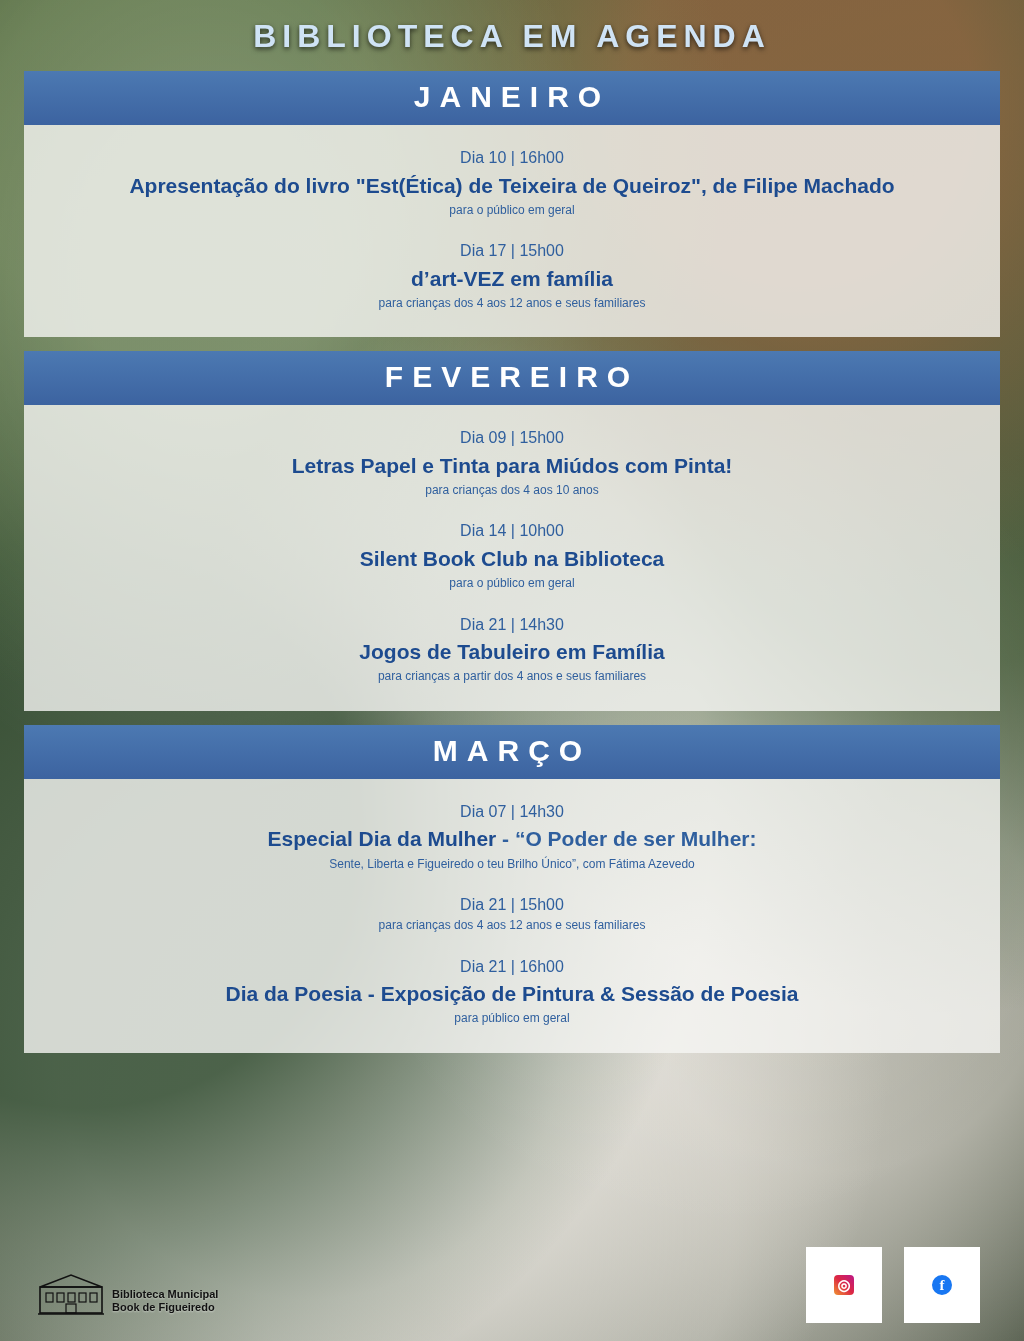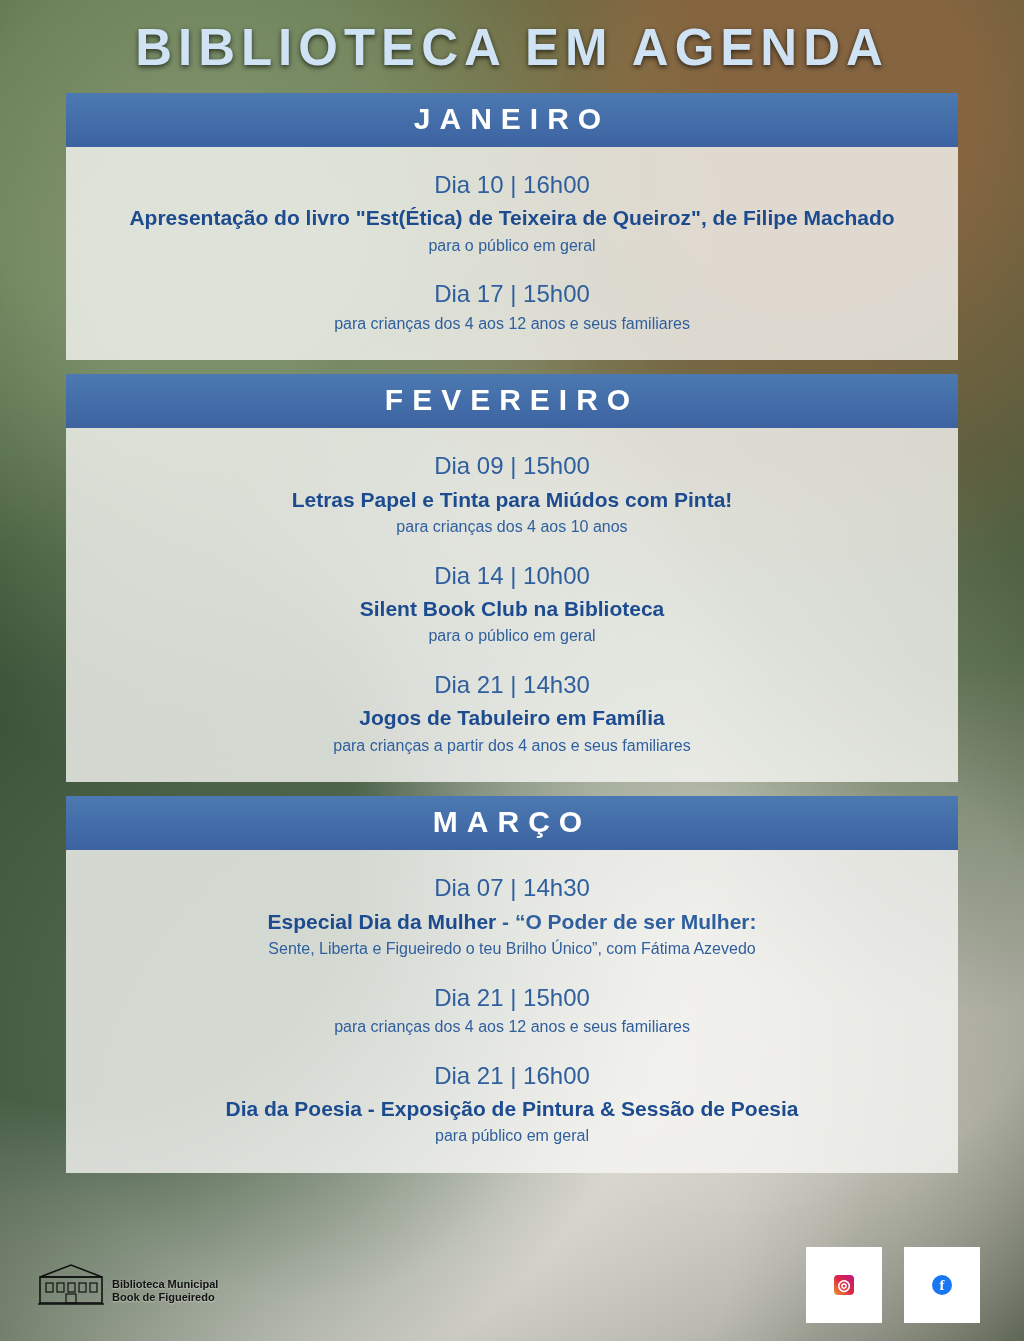"BIBLIOTECA EM AGENDA" .poster-title { font-size: 51px -> 32px }
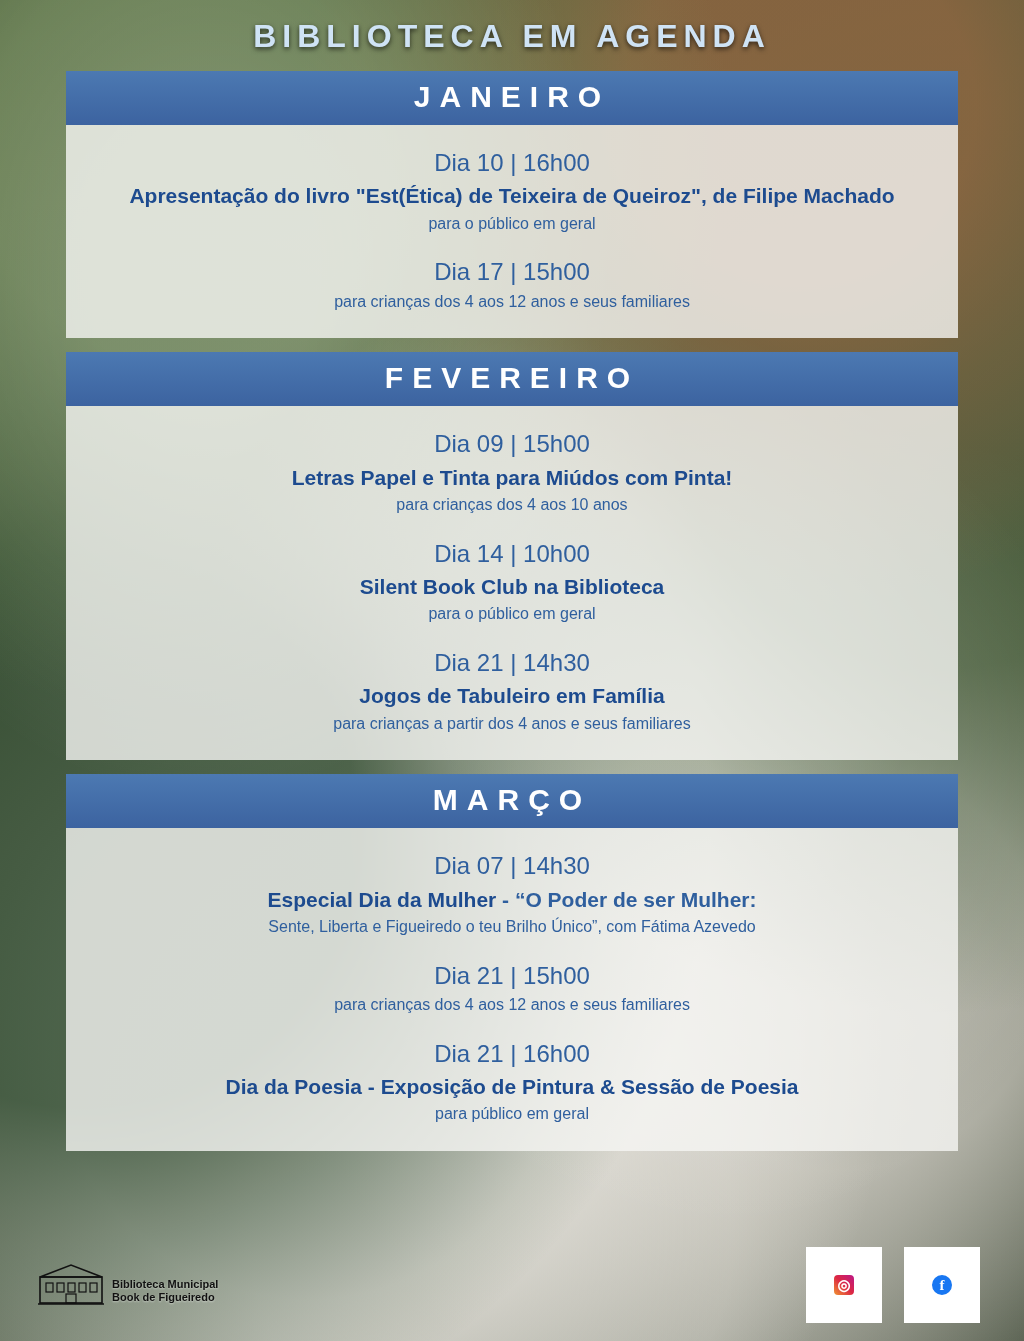"JANEIRO" .month-block { width: 892px -> 976px }
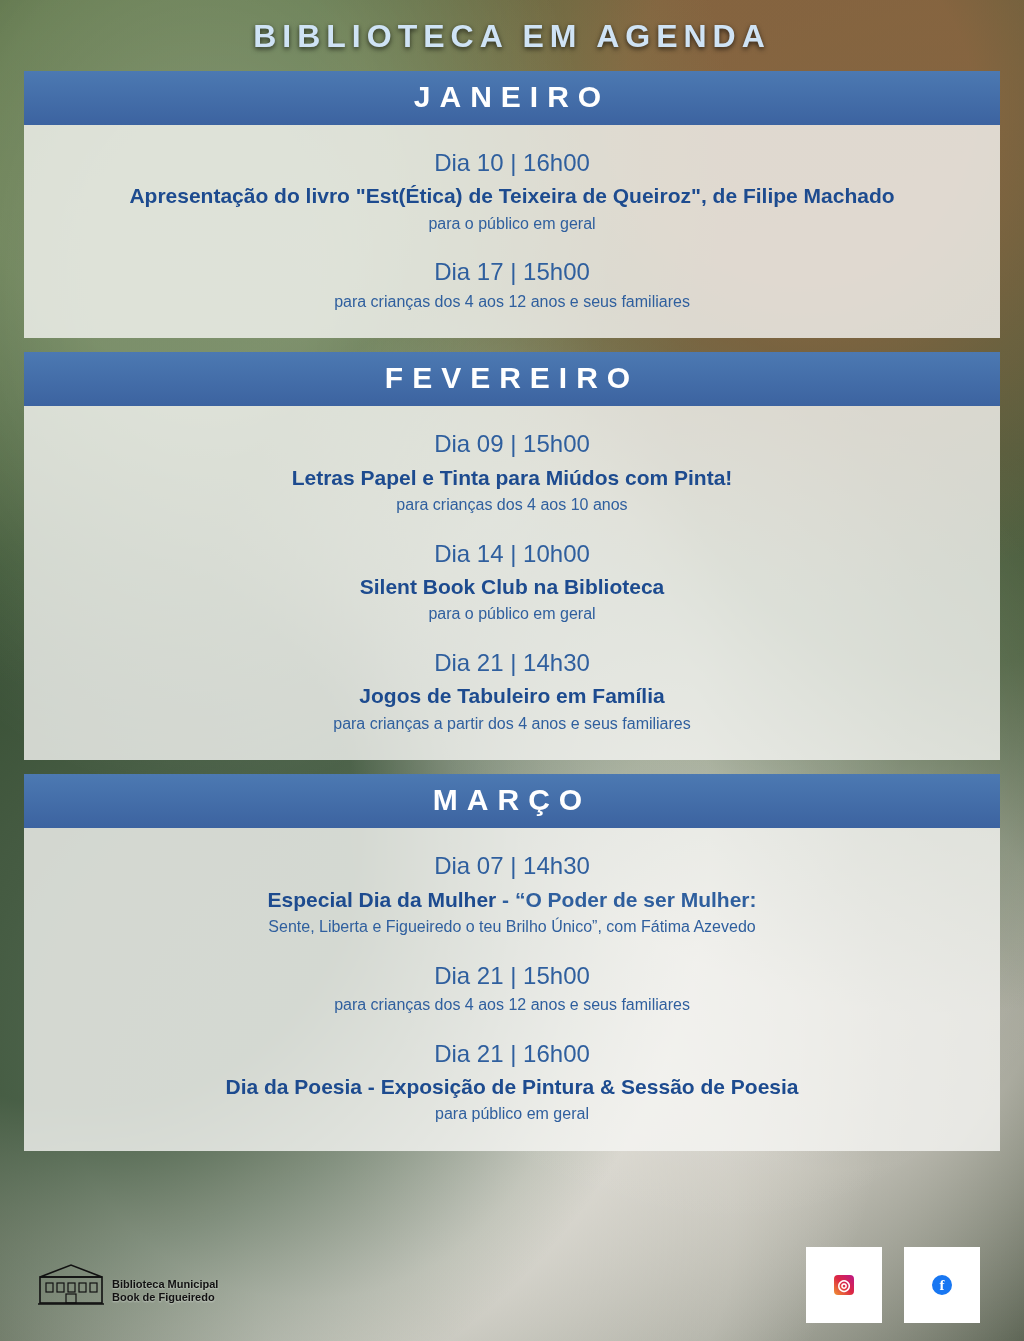"Dia 10 | 16h00" .event-when { font-size: 24px -> 16px }
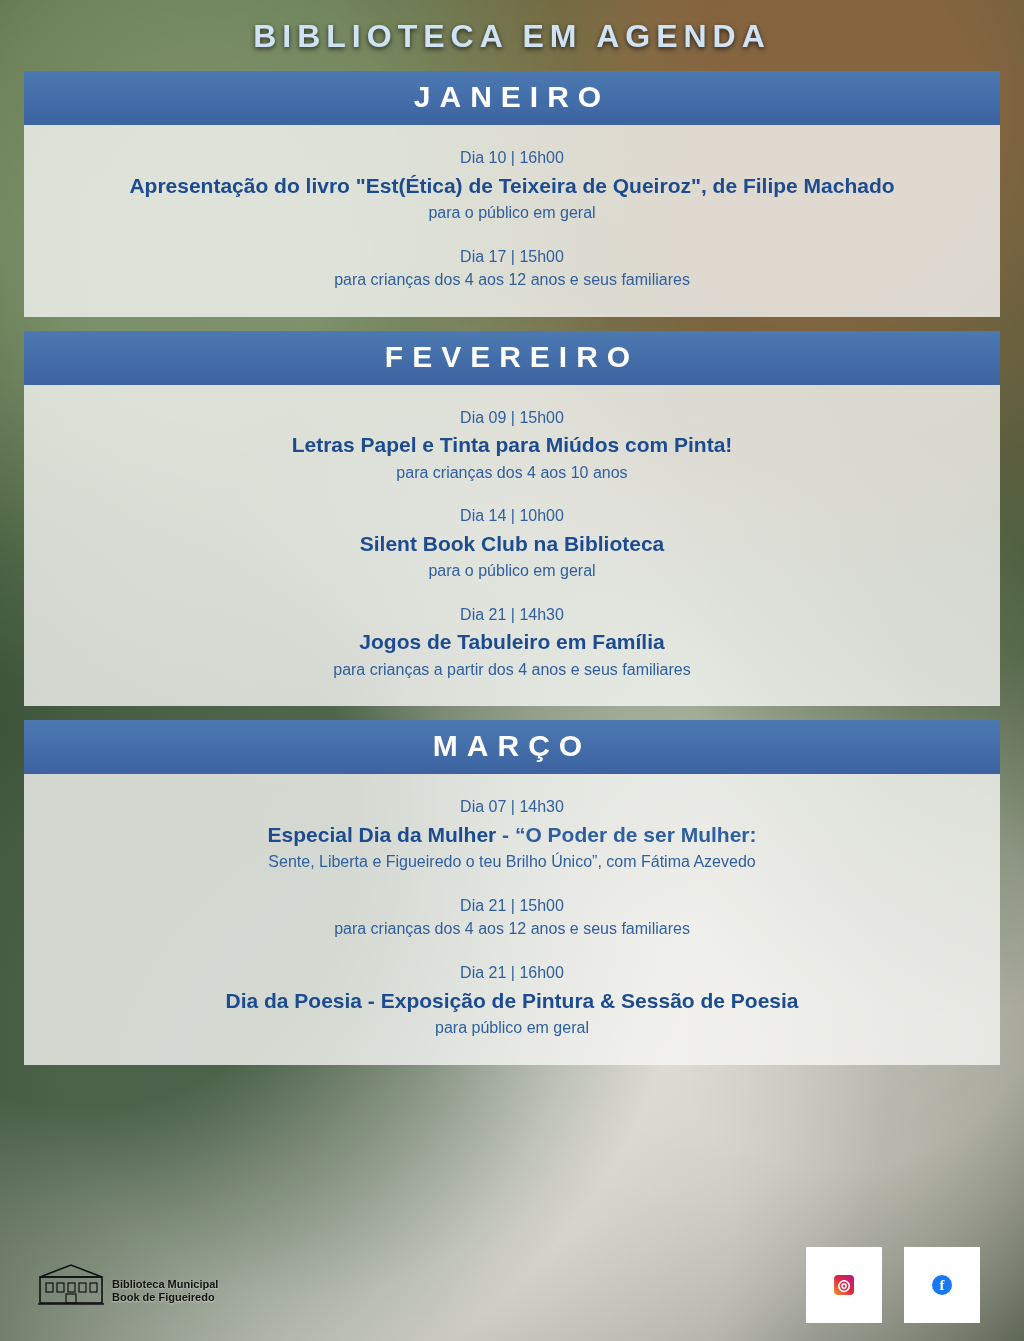"para o público em geral" .event-audience { font-size: 16px -> 12px }
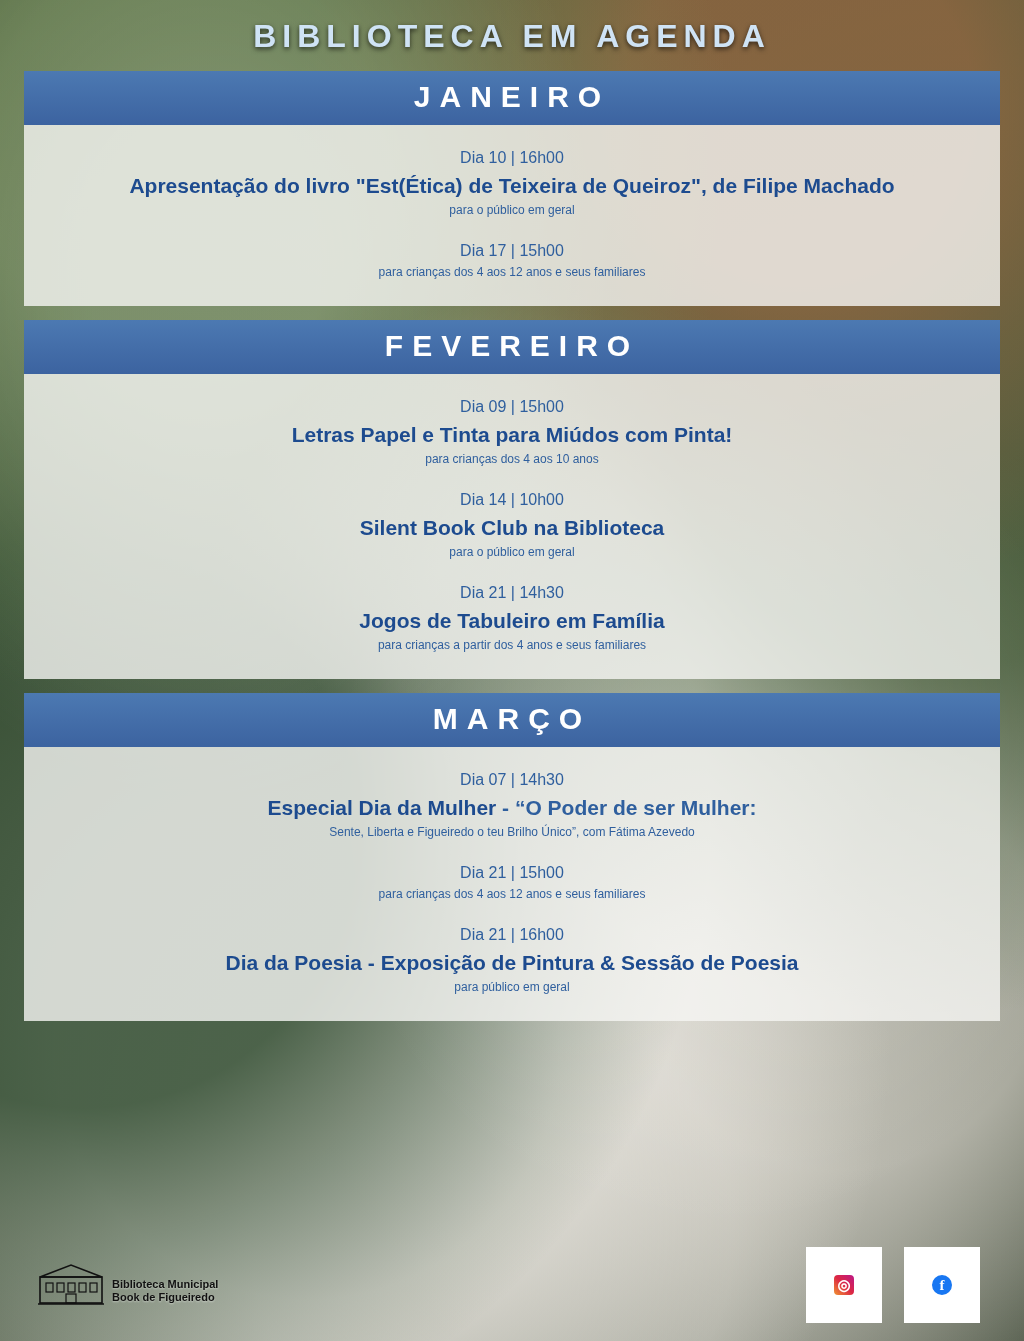"d’art-VEZ em família" div.event-title { html: none -> <div>d’art-VEZ em família</div> }
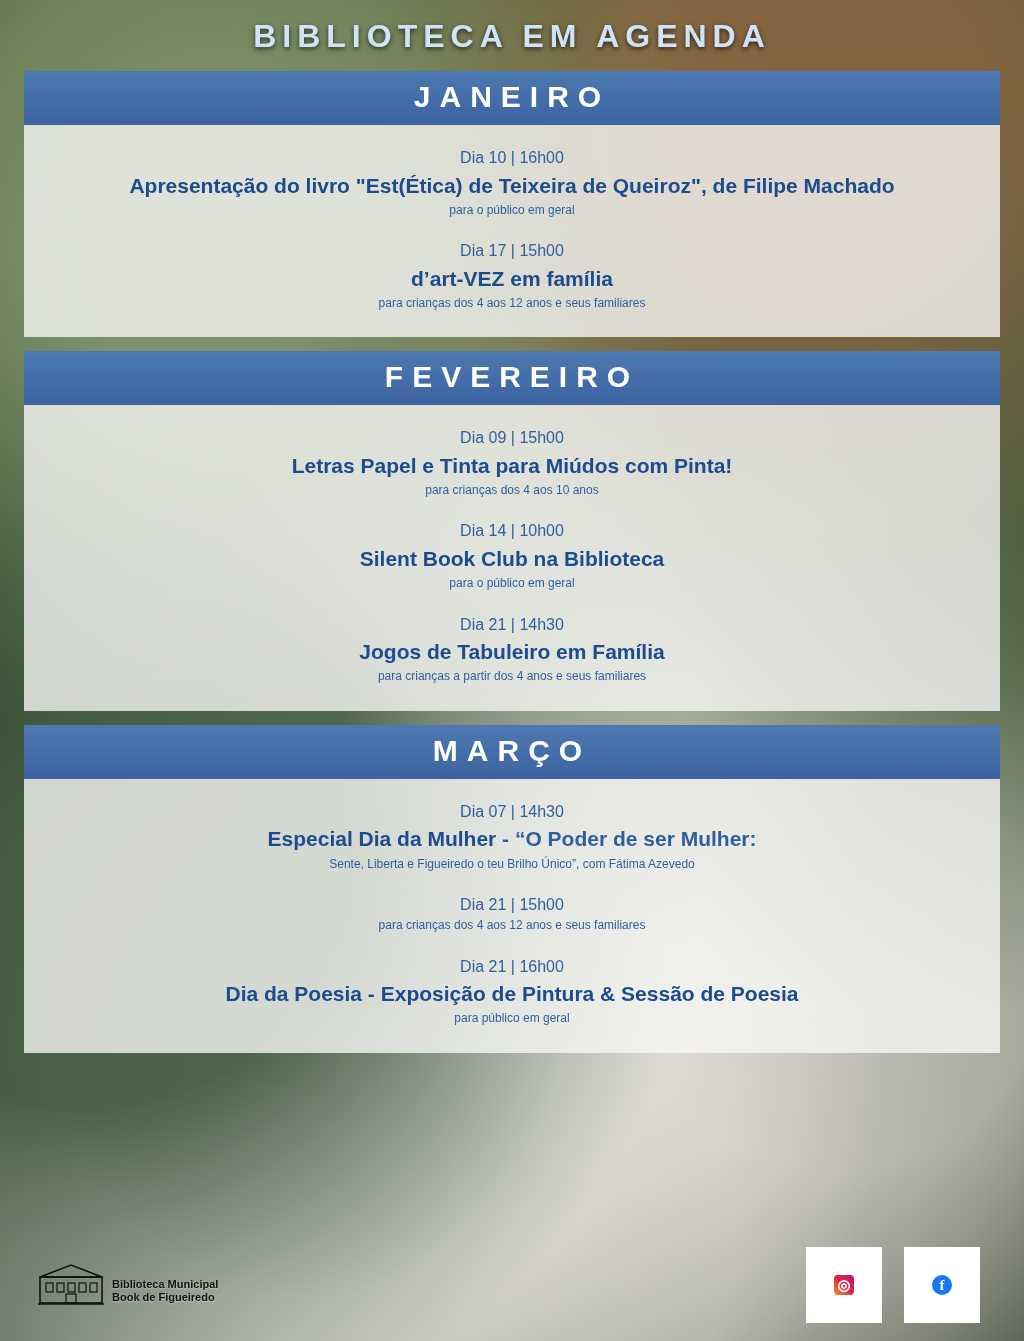"Biblioteca Municipal" .logo-area { bottom: 22px -> 12px }
